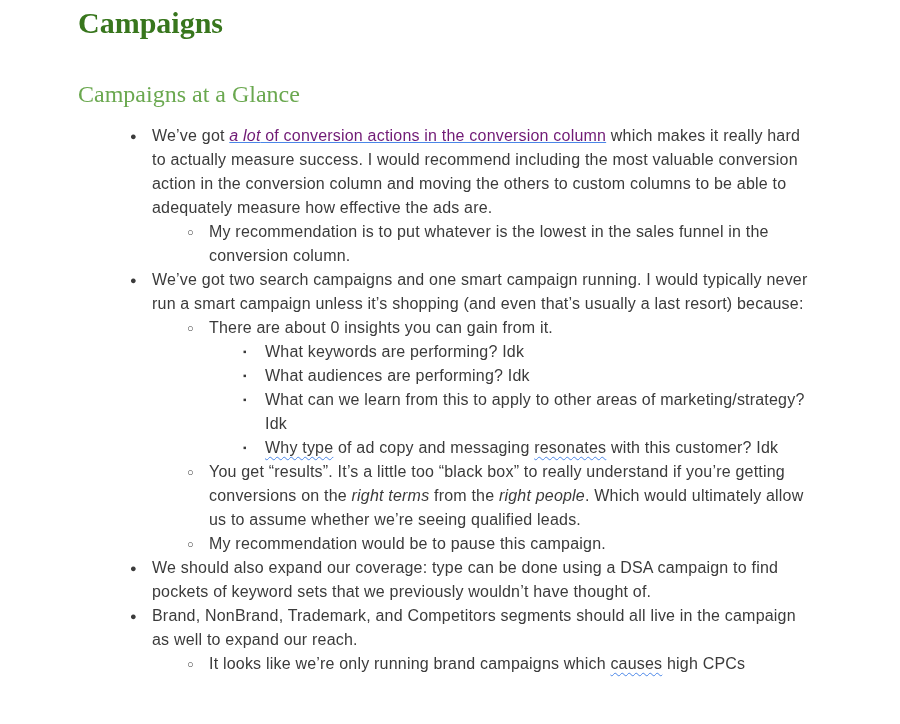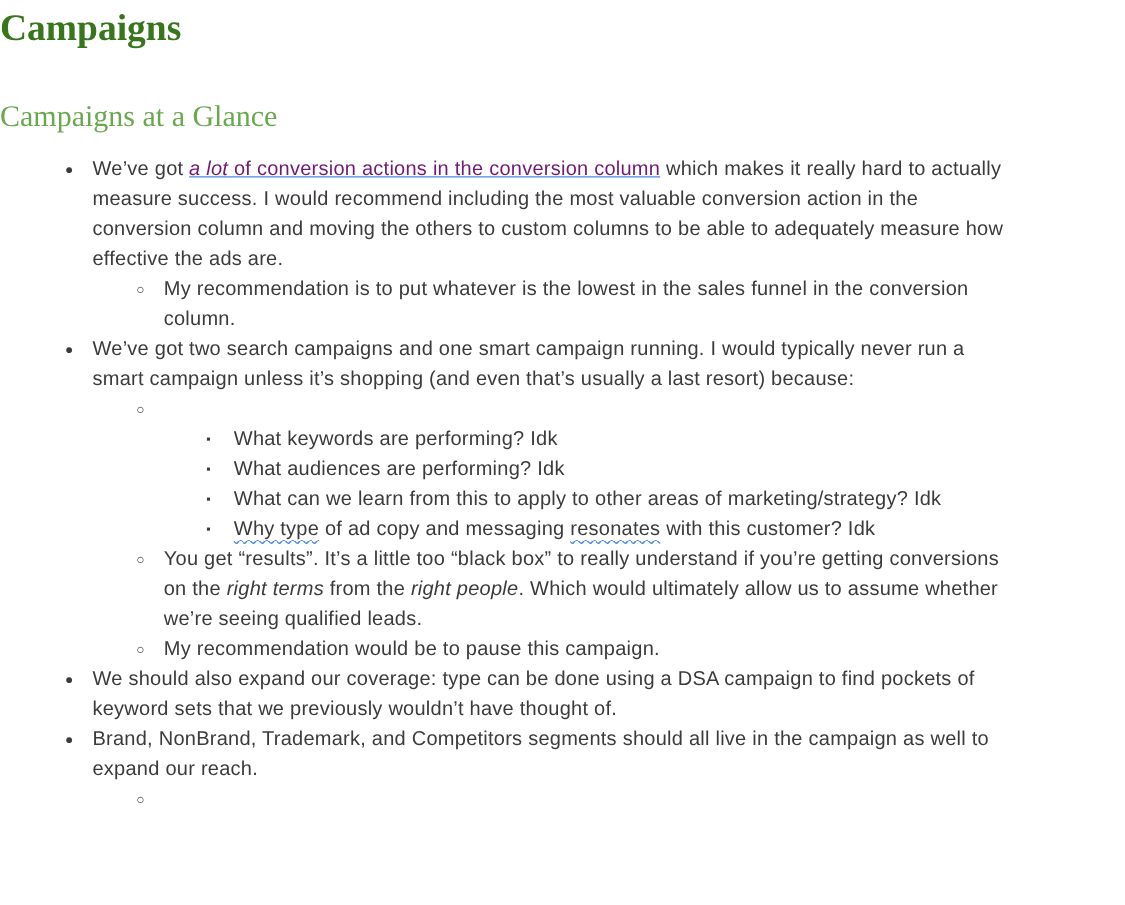"Campaigns" .page { padding-left: none -> 78px }
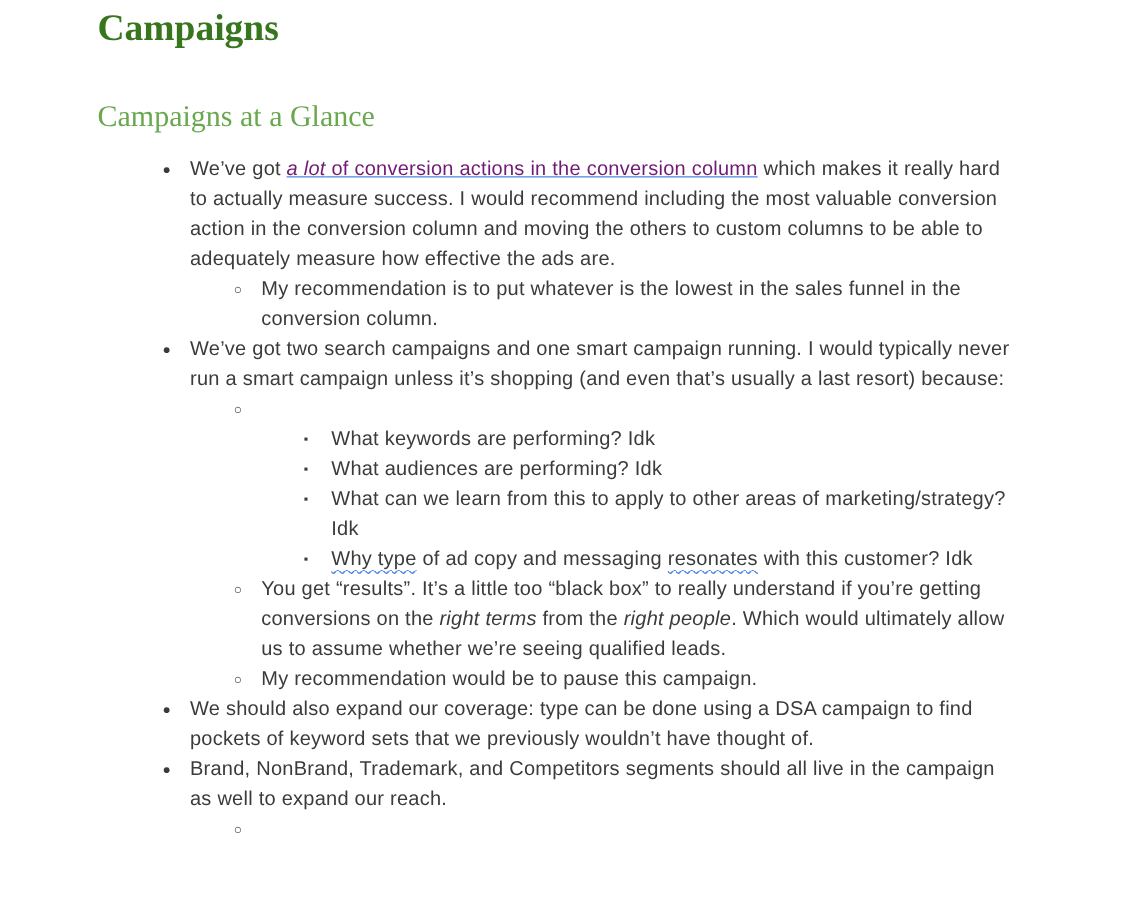"There are about 0 insights" div.text { html: none -> <div><span>There are about 0 insights you can gain from it.</span></div> }
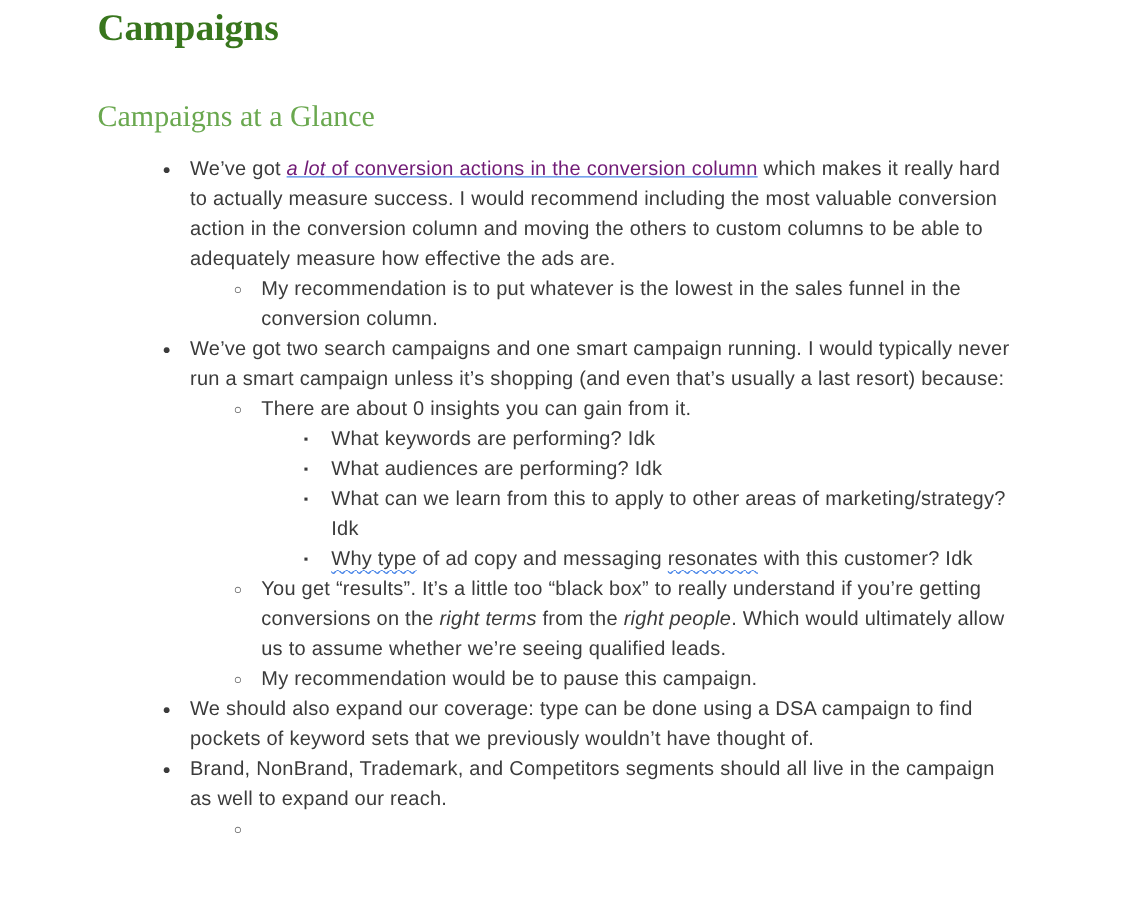"It looks like we’re only" div.text { html: none -> <div><span>It looks like we’re only running brand campaigns which </span><span>causes</span><span> high CPCs</span></div> }
